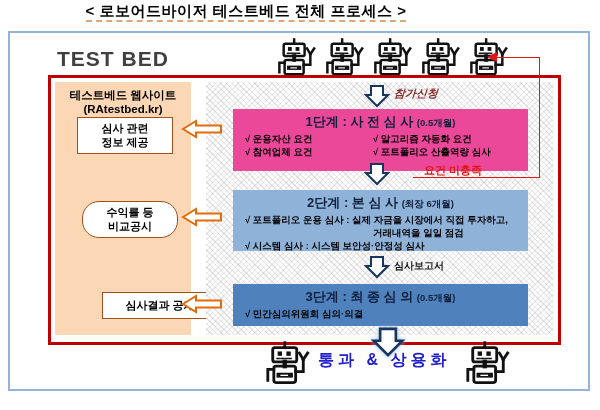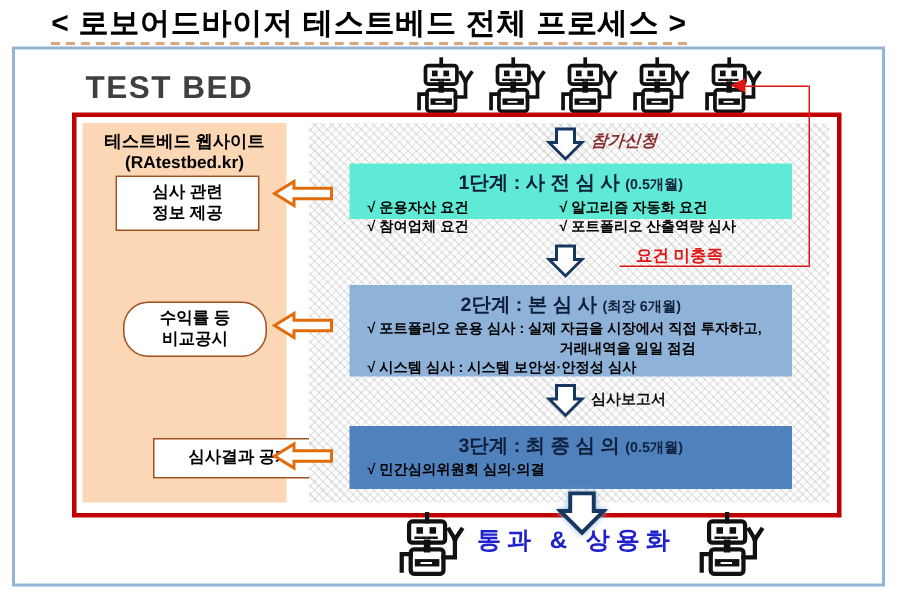"< 로보어드바이저 테스트베드 전체 프로세스" .title { font-size: 20px -> 15px }
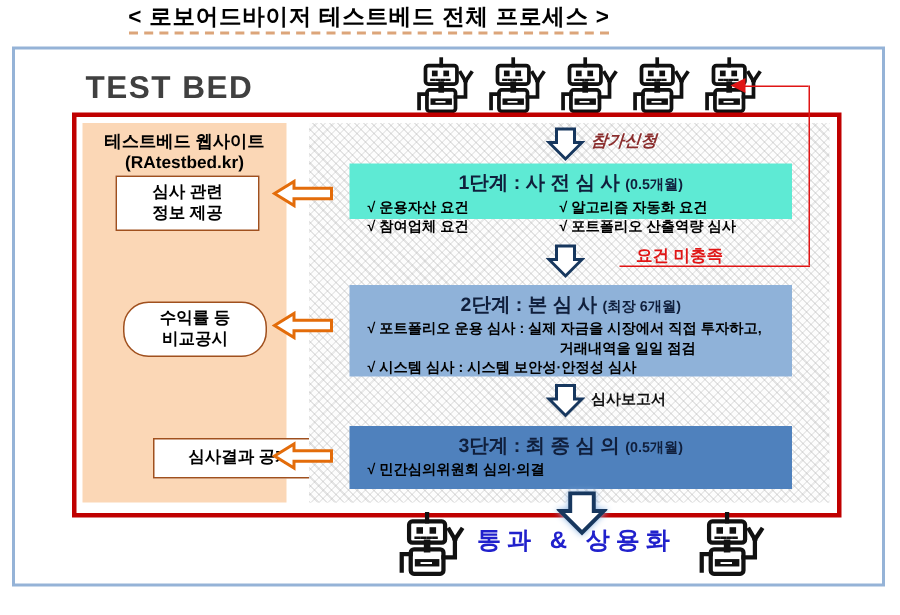"1단계 : 사 전 심" .stage1 { background: #5eead4 -> #ec4899; height: 37px -> 62px }
